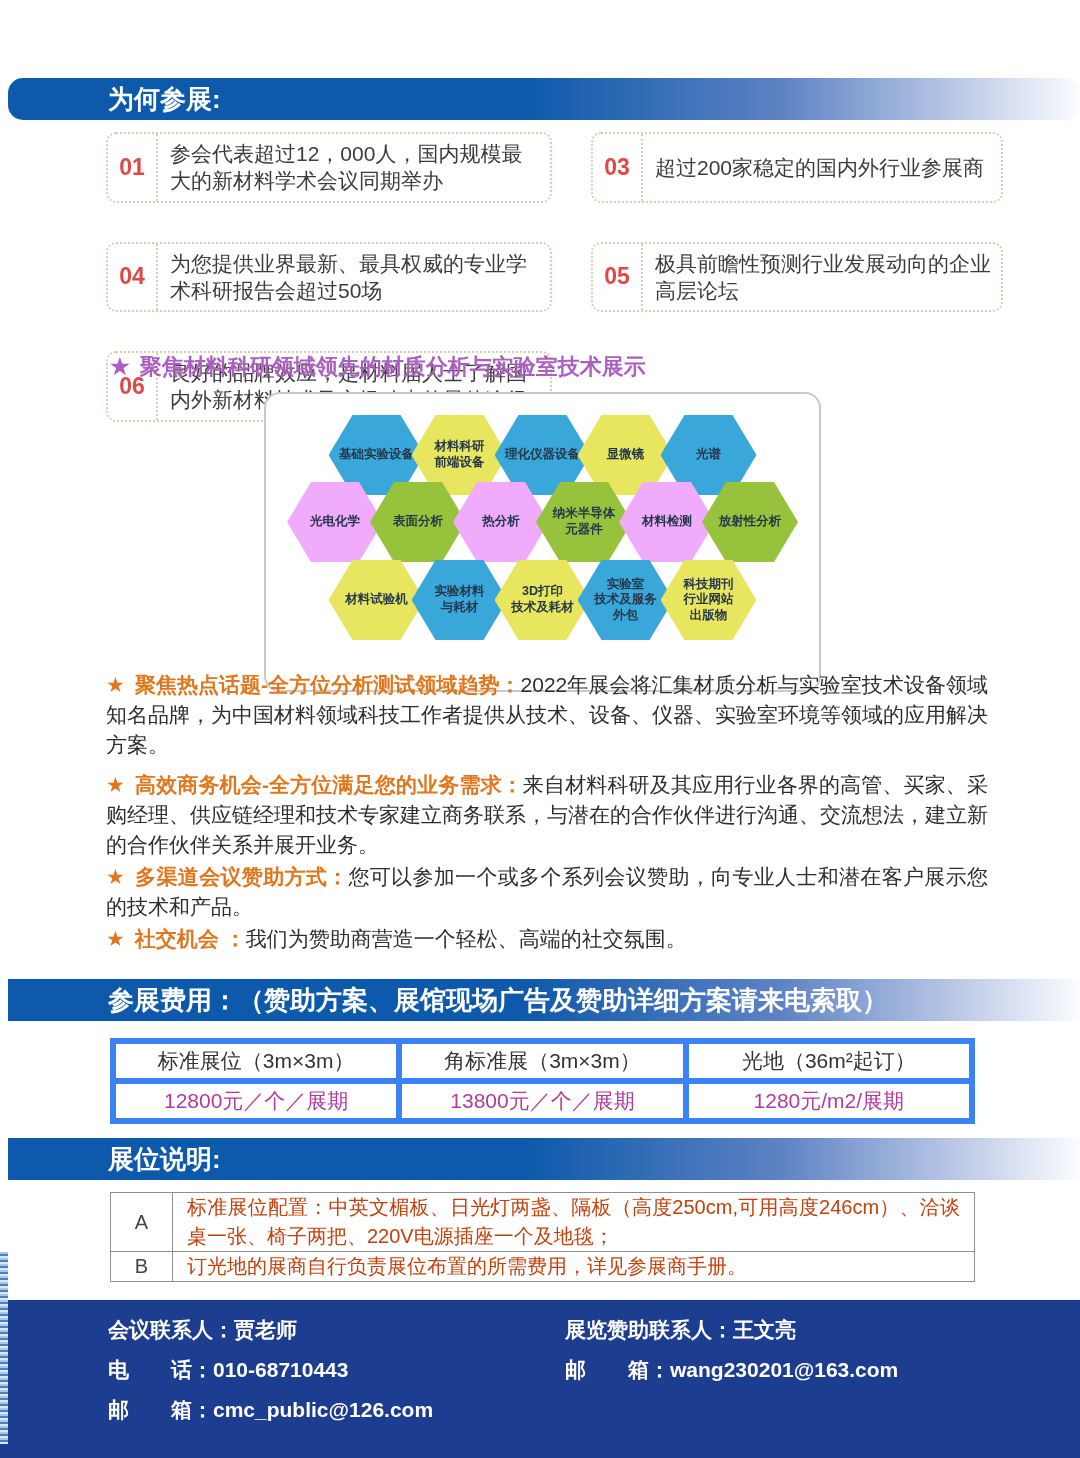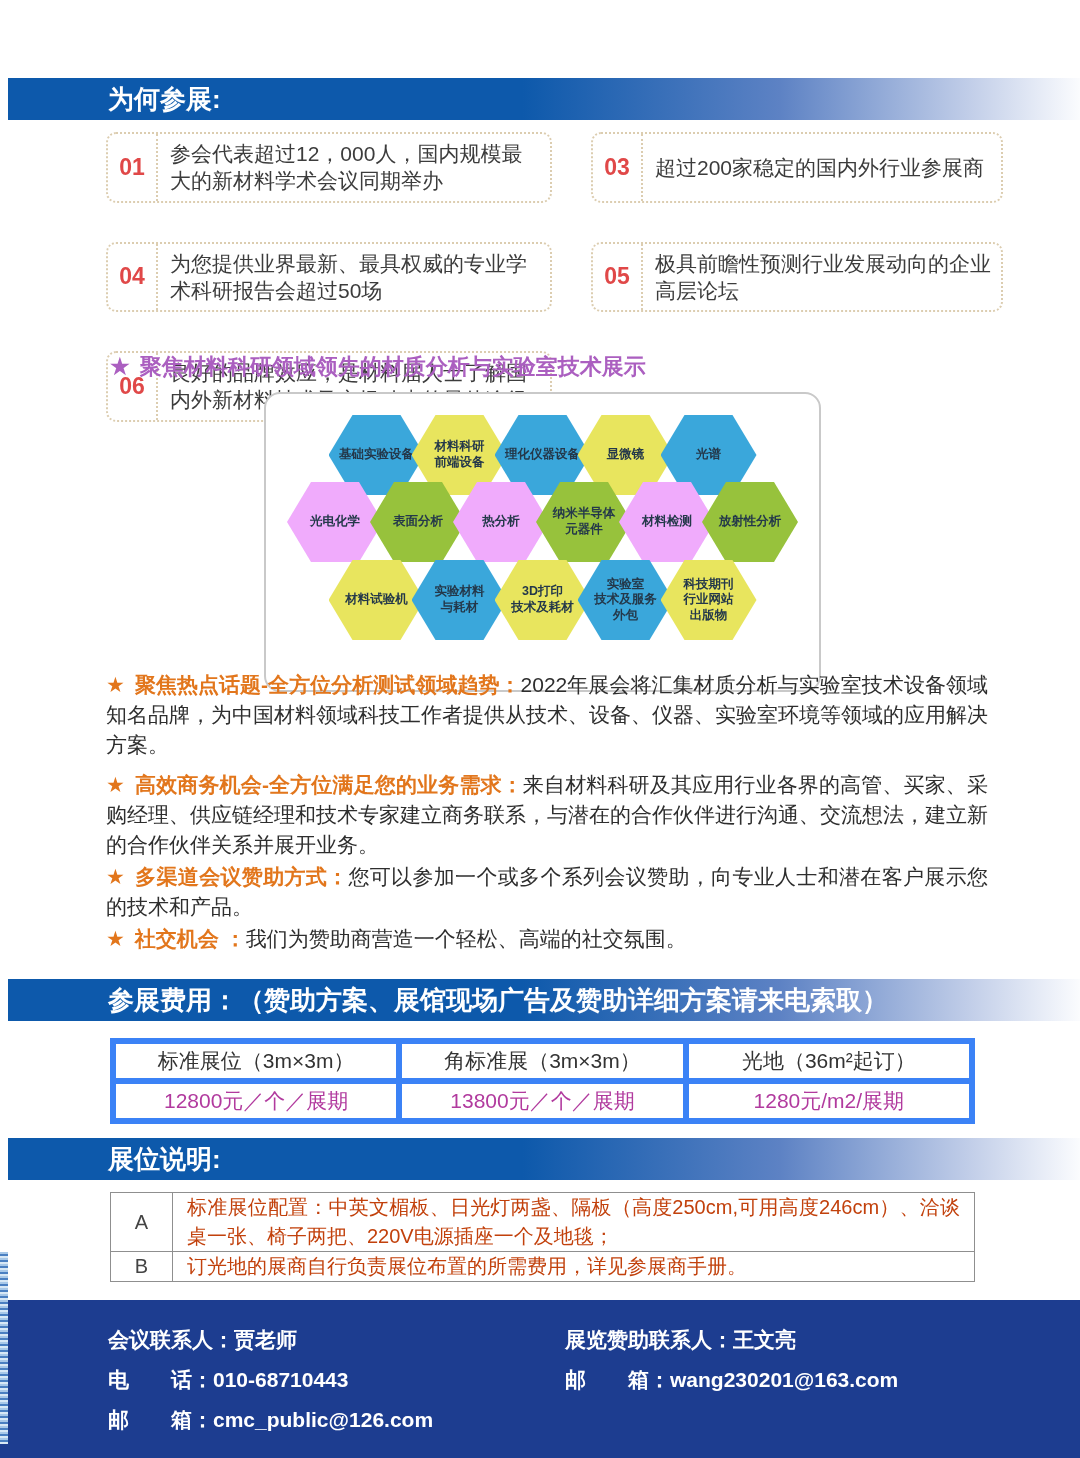"为何参展:" .bar-why { border-radius: none -> 15px }
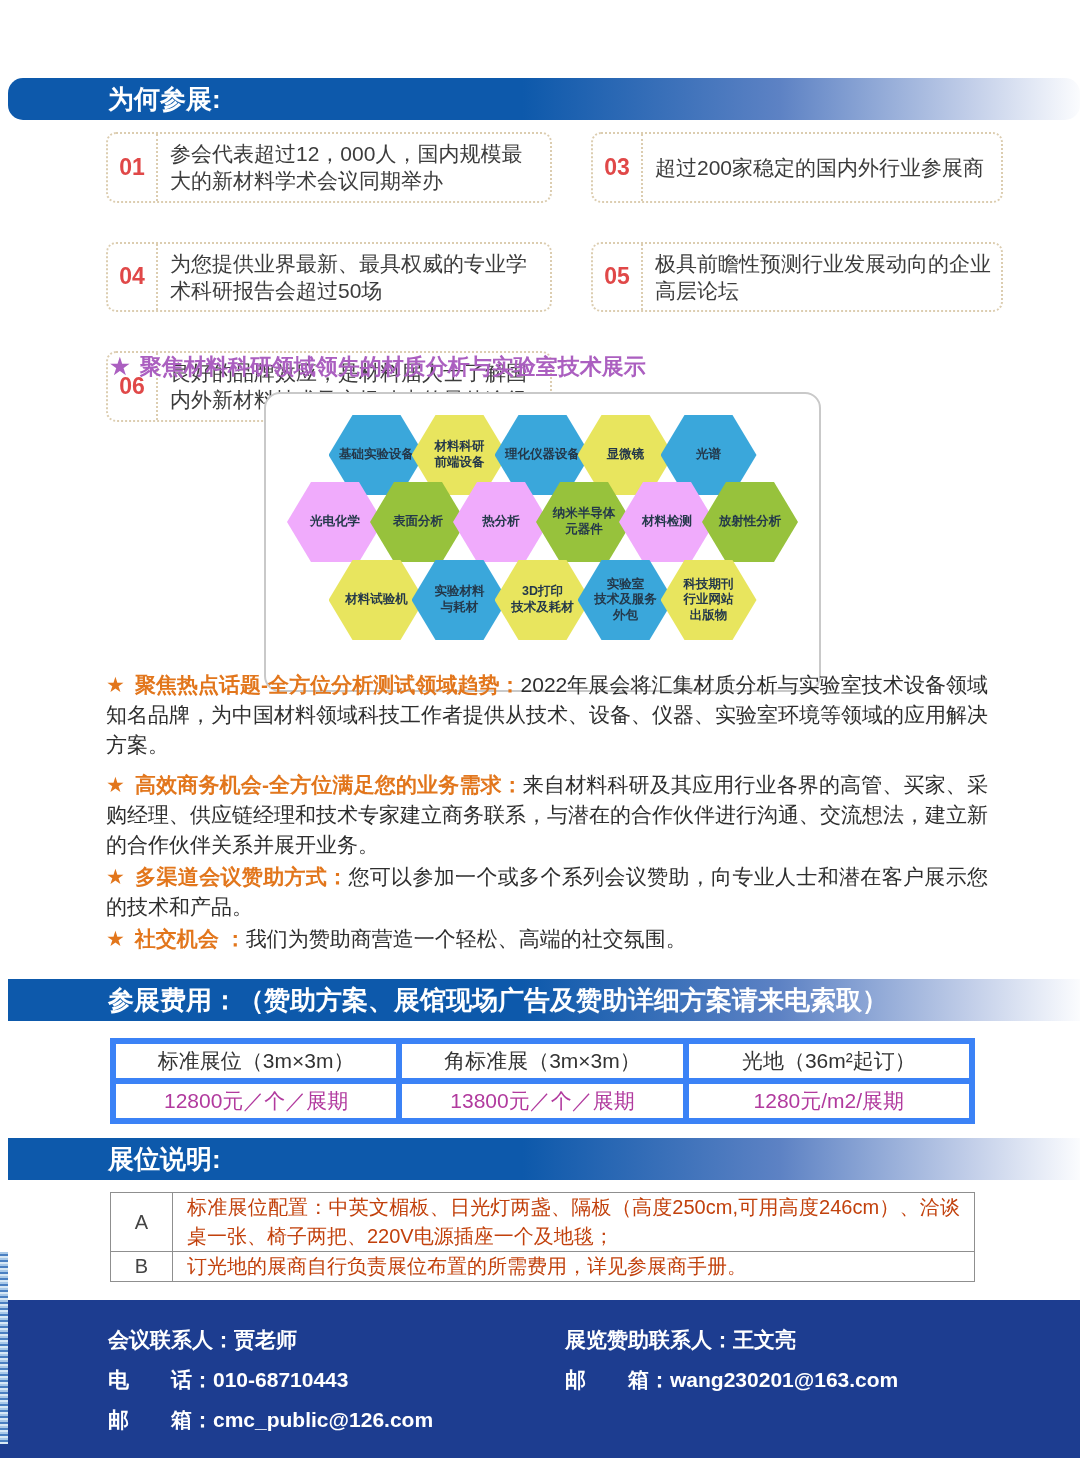"会议联系人：贾老师" .footer-col { top: 20px -> 10px }
